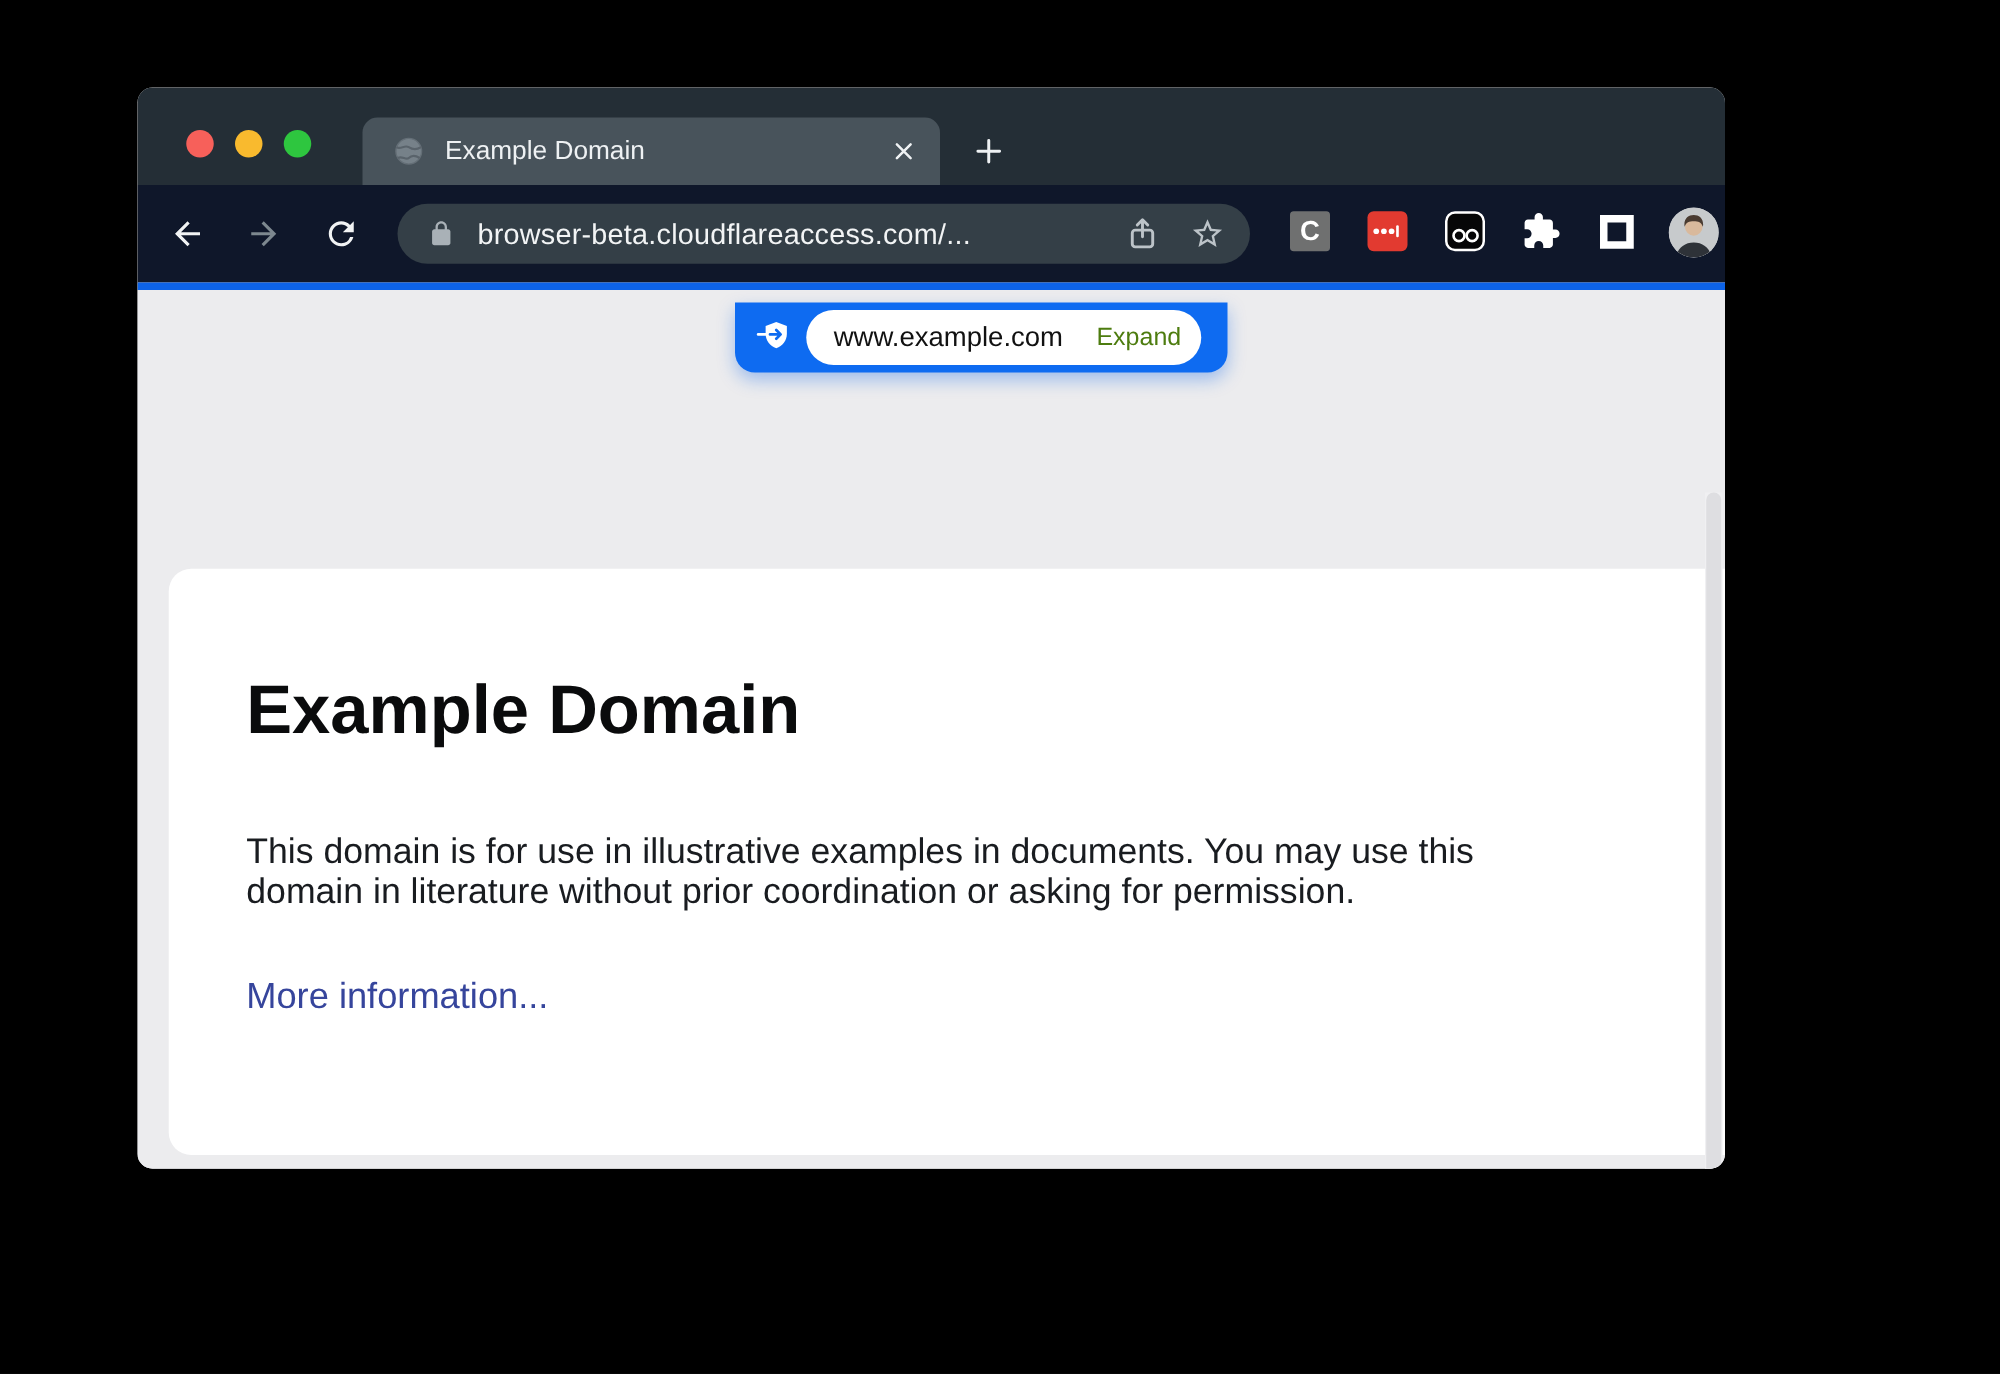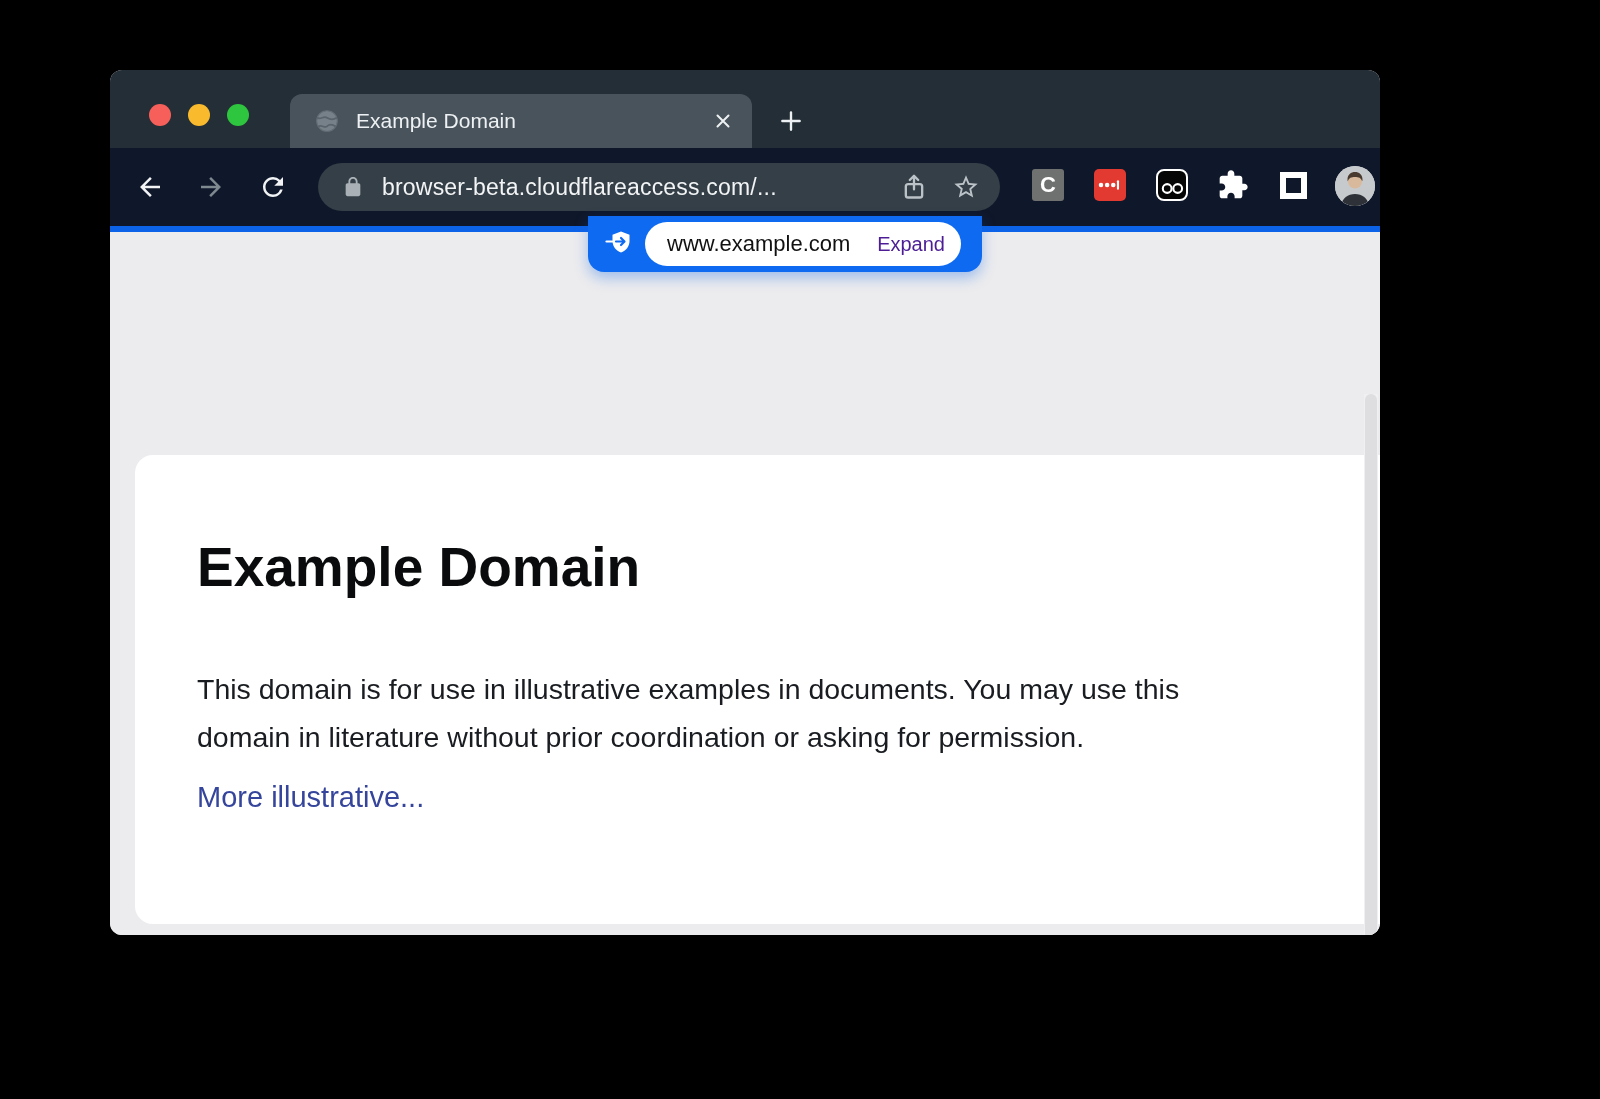"www.example.com" .iso-banner { top: 146px -> 172px }
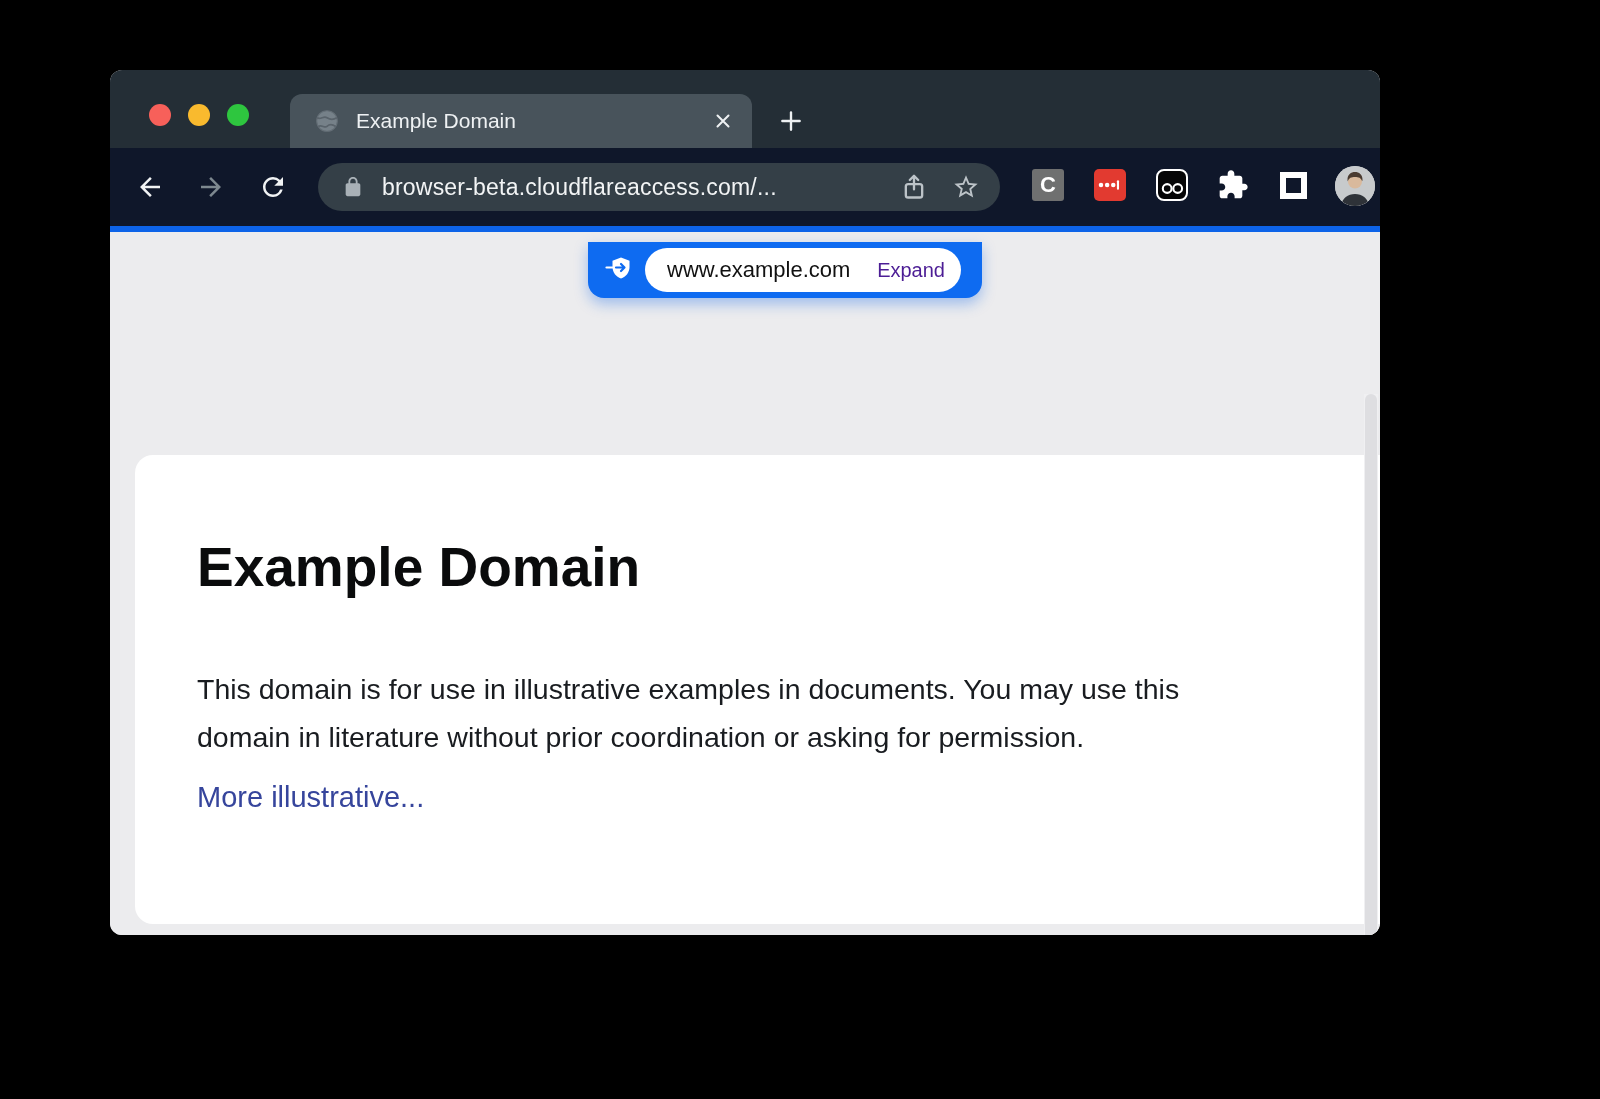"Expand" .iso-expand { color: #4c1d95 -> #4d7c0f }
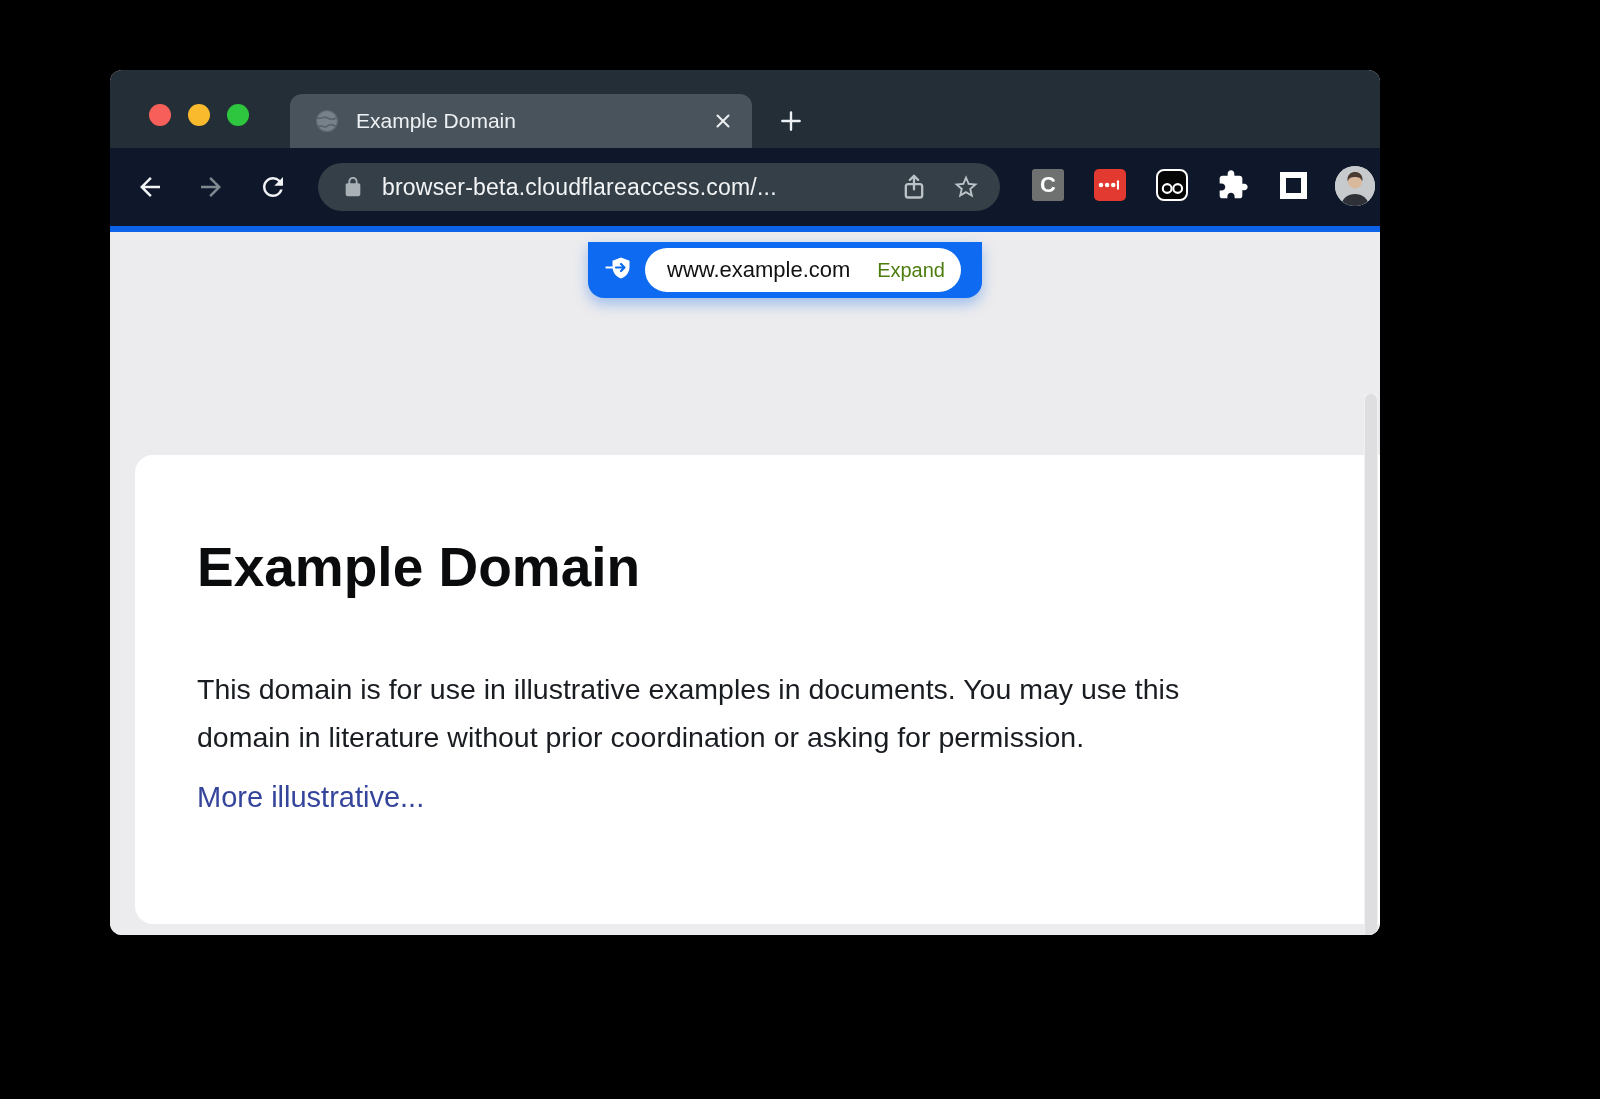"This domain is for use" .page-body { line-height: 48px -> 32px }
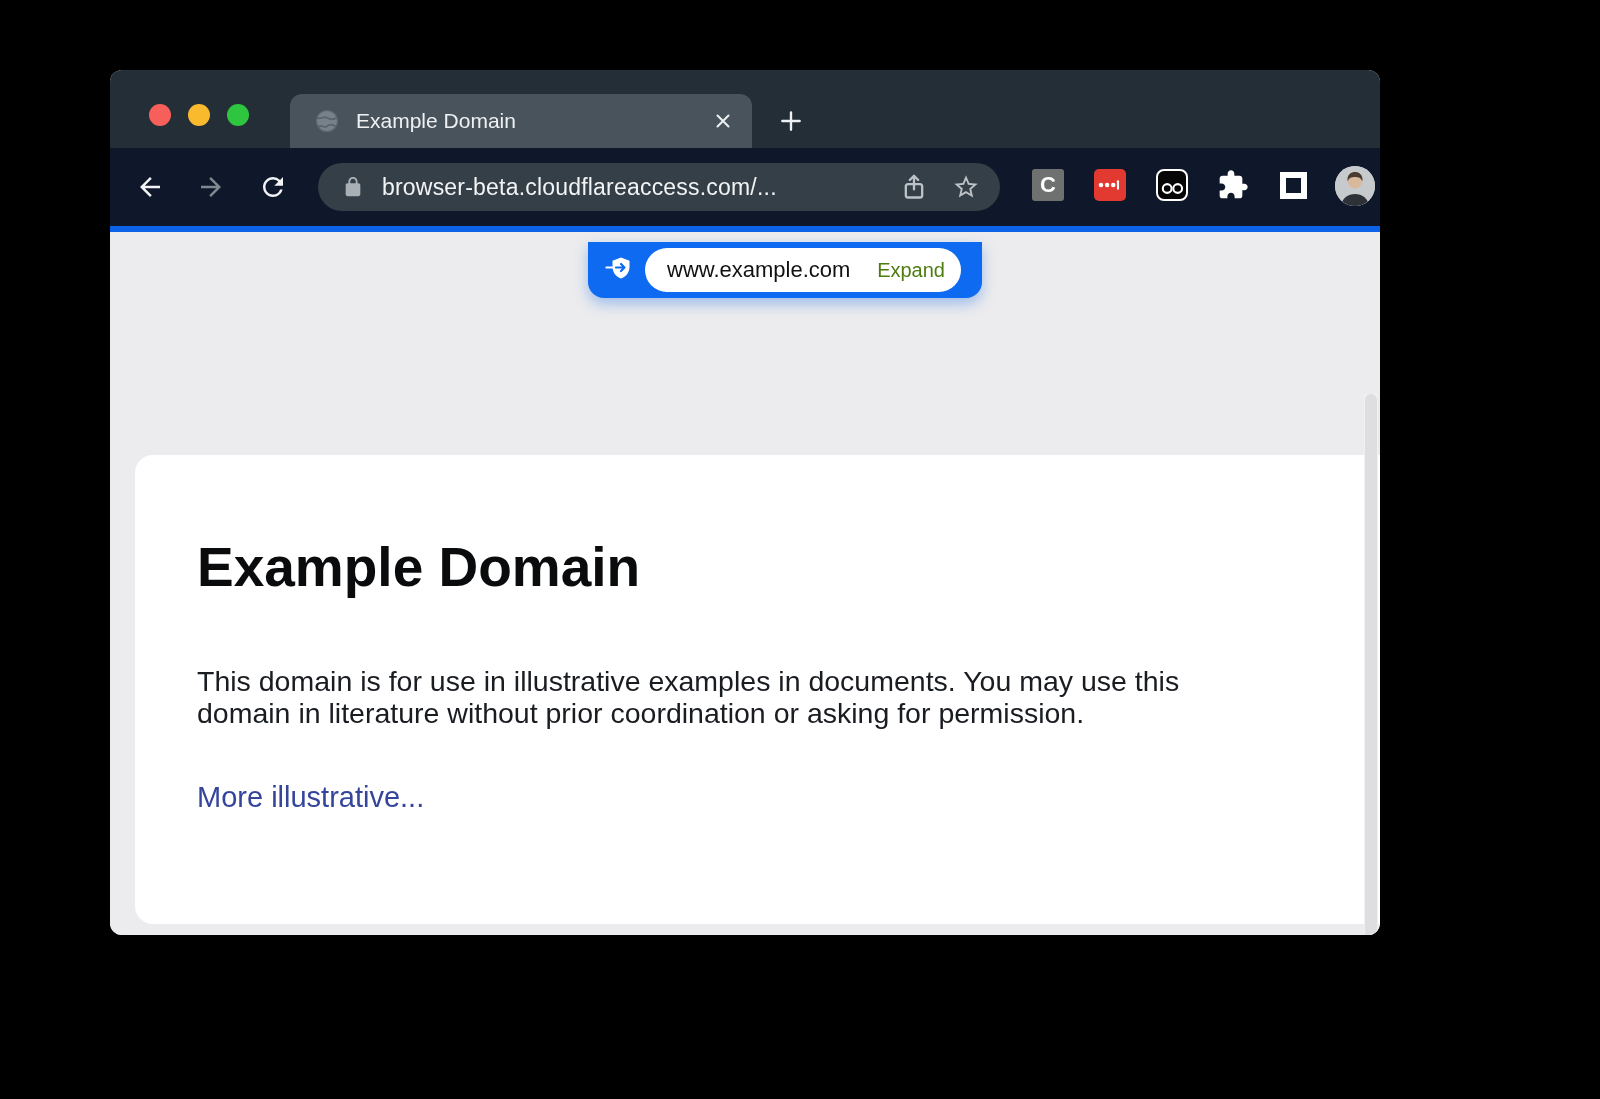"More illustrative..." a.page-link { text: illustrative -> information }
